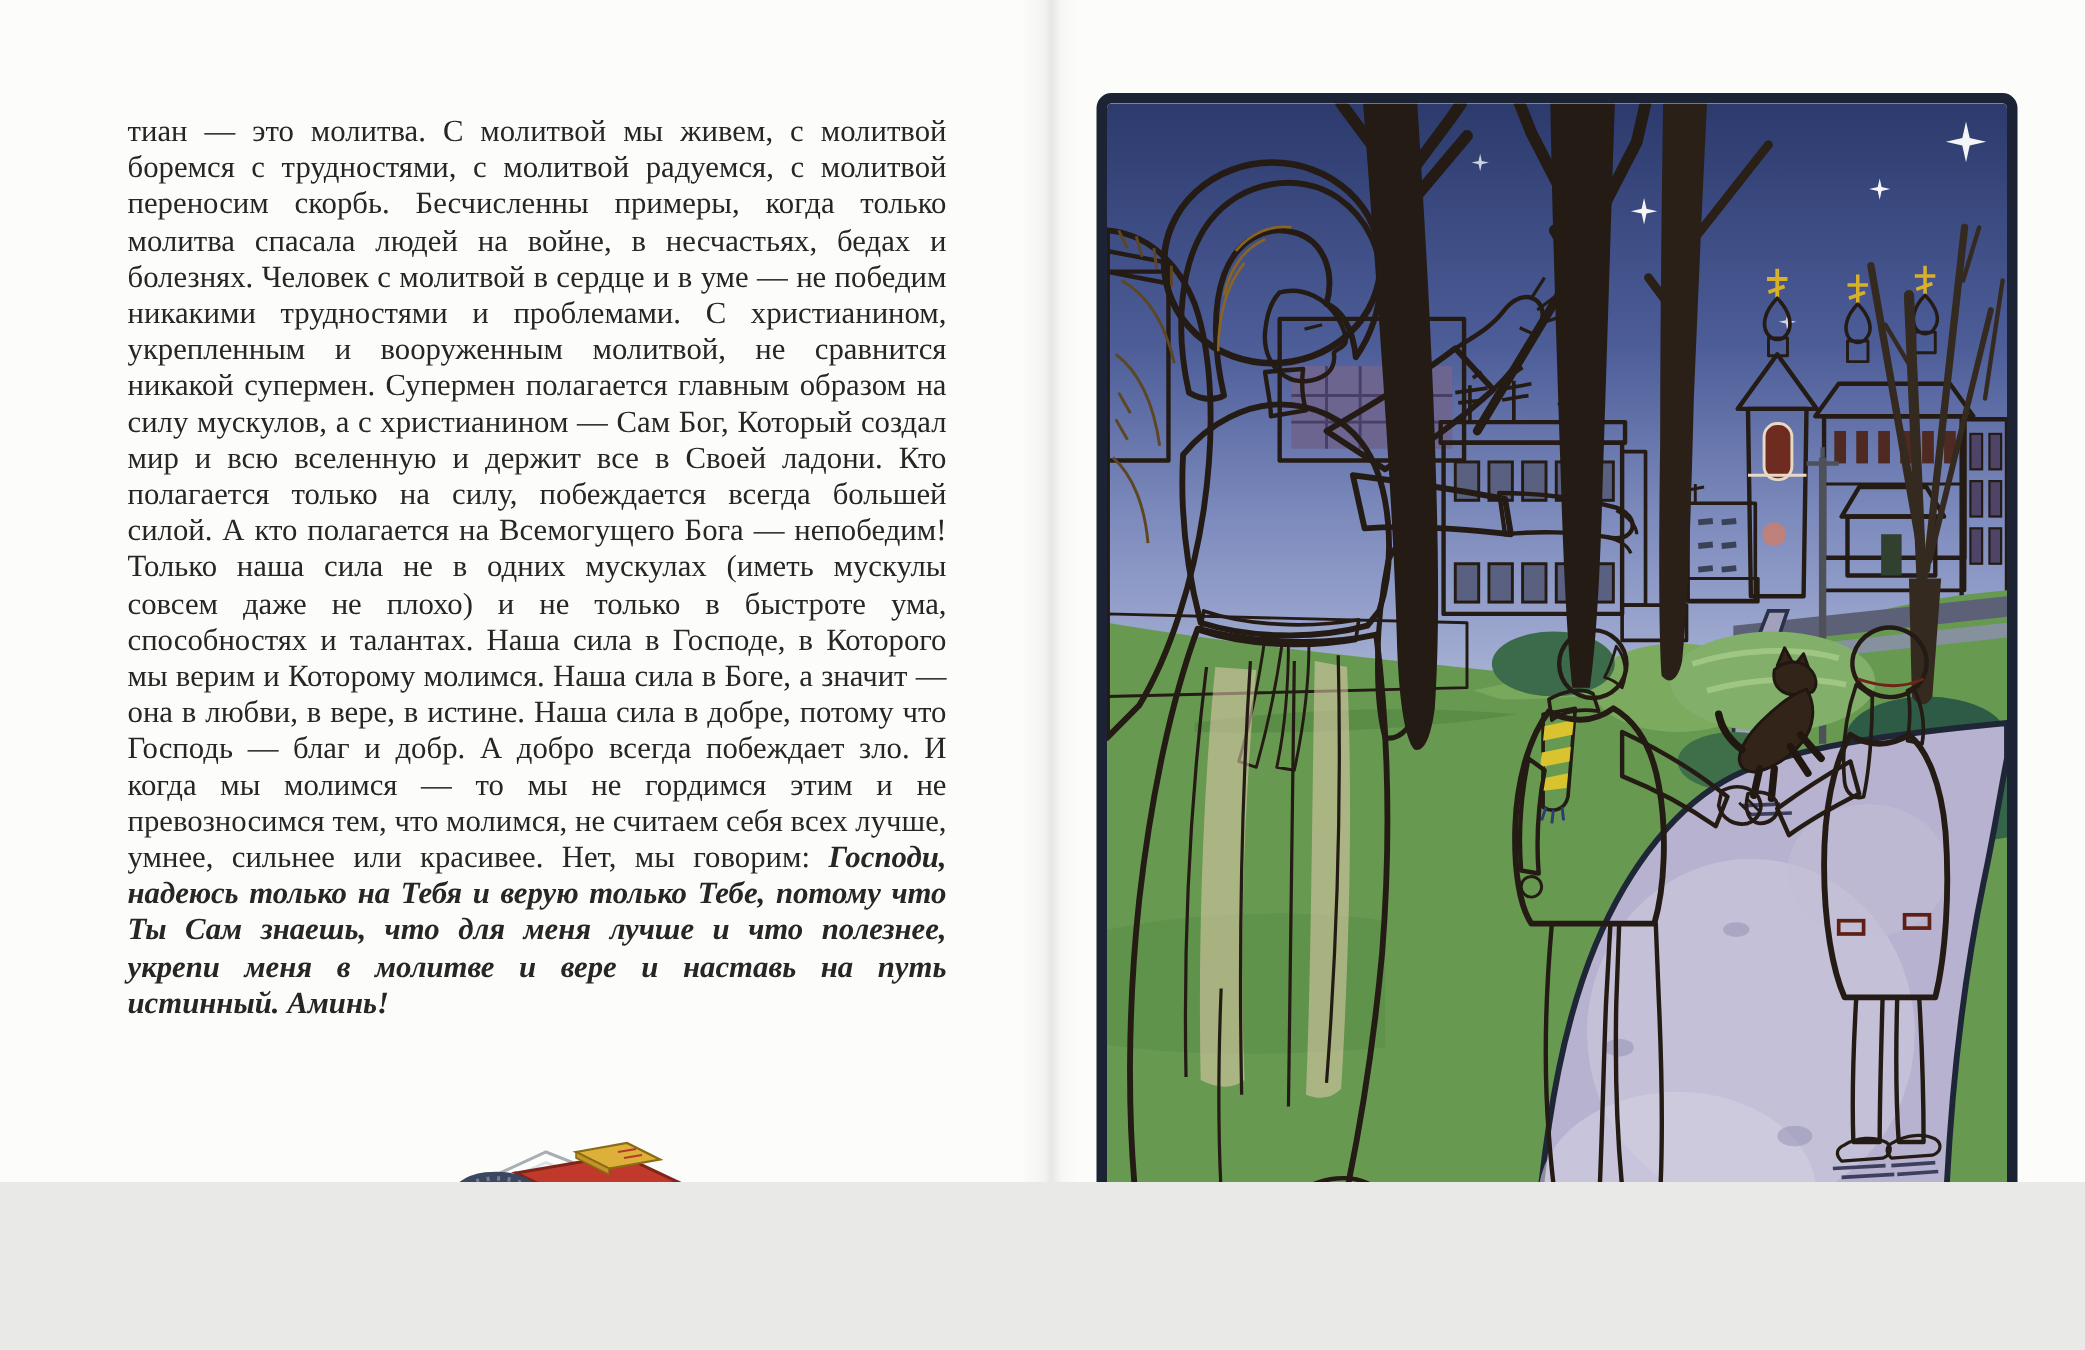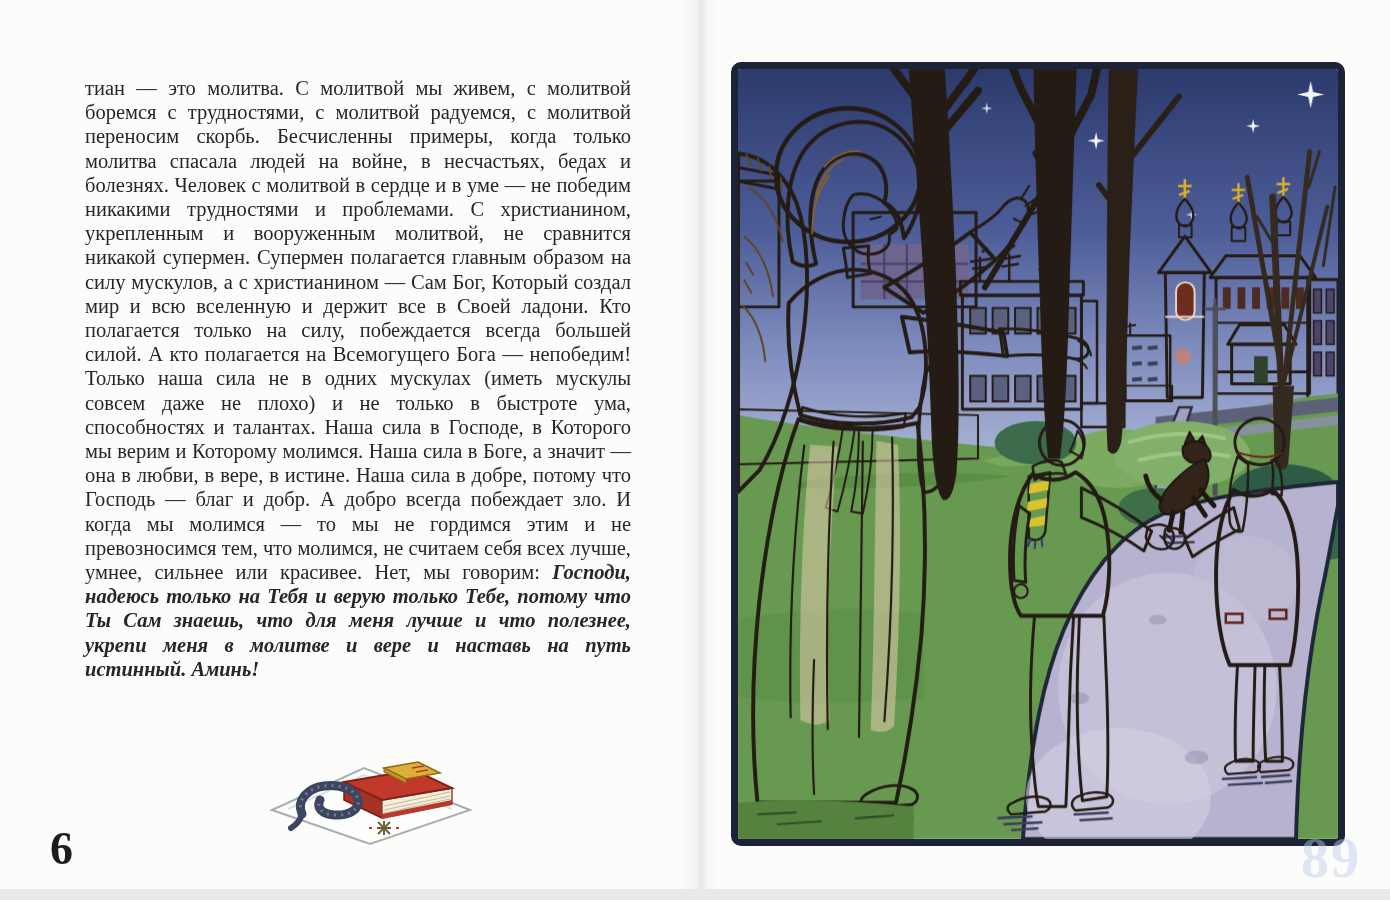"тиан — это молитва. С" .spread { height: 889px -> 788px }
